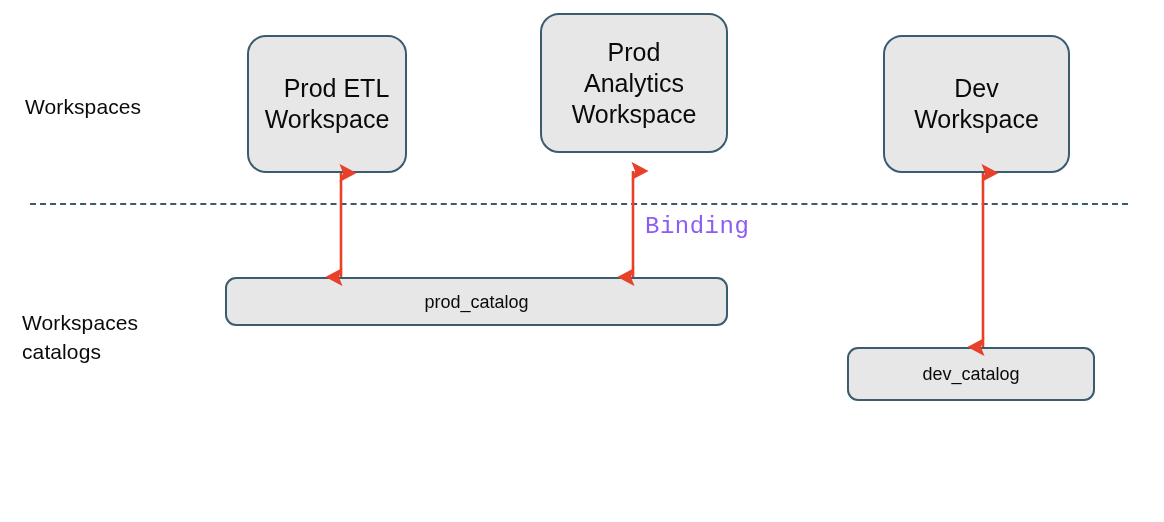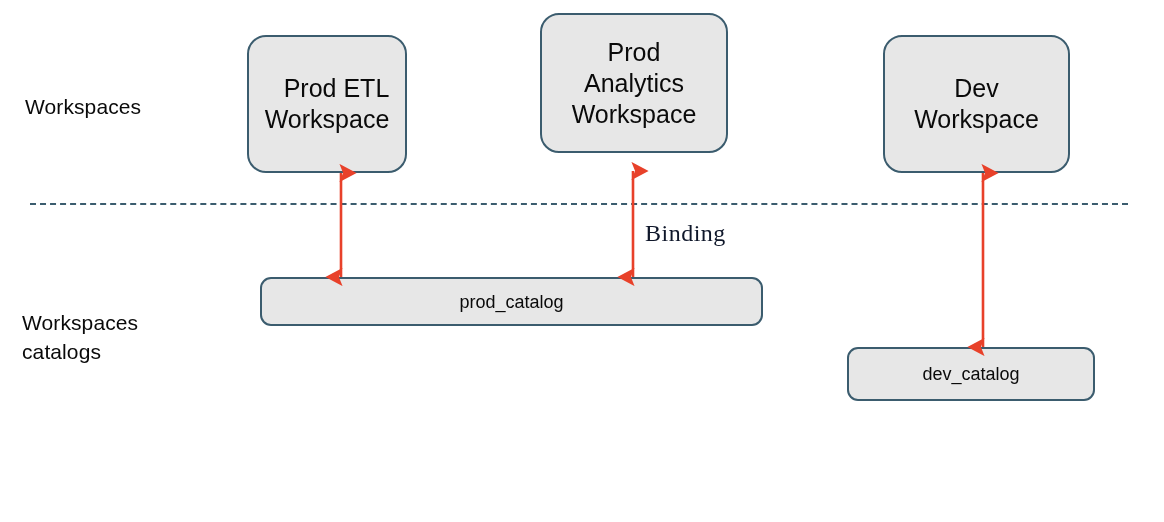"Binding" #label-binding { color: #0f172a -> #8b5cf6; font-family: Liberation Serif, serif -> Liberation Mono, monospace; top: 218px -> 212px }
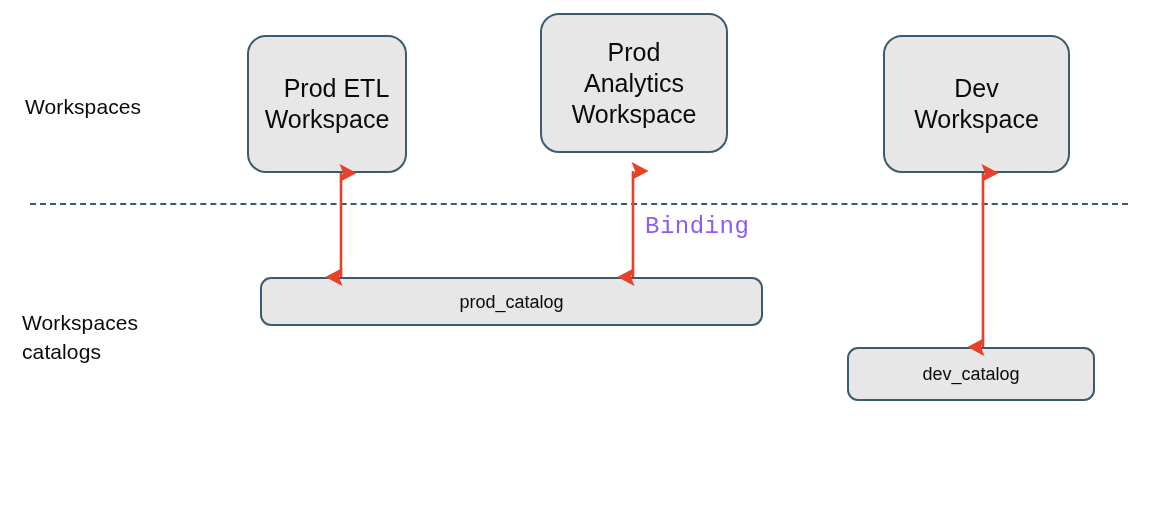"prod_catalog" #node-prod-catalog { margin-left: 35px -> none }
